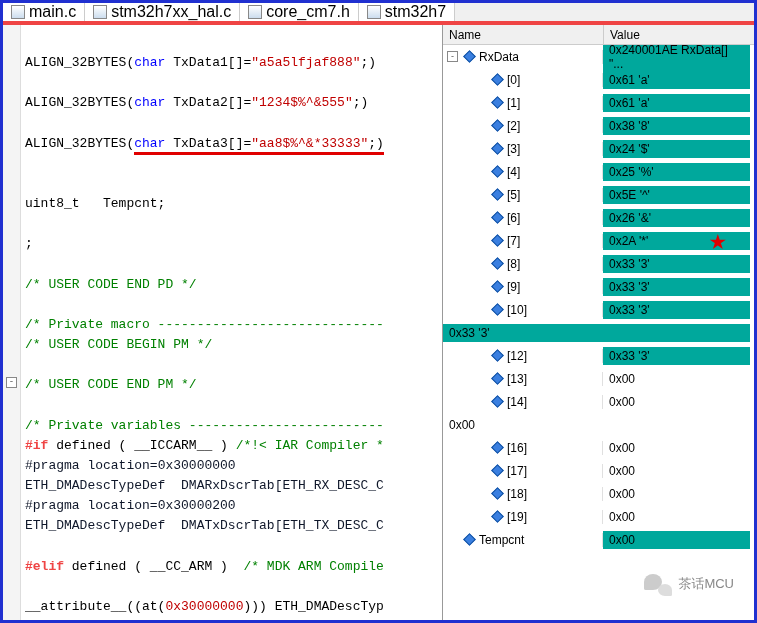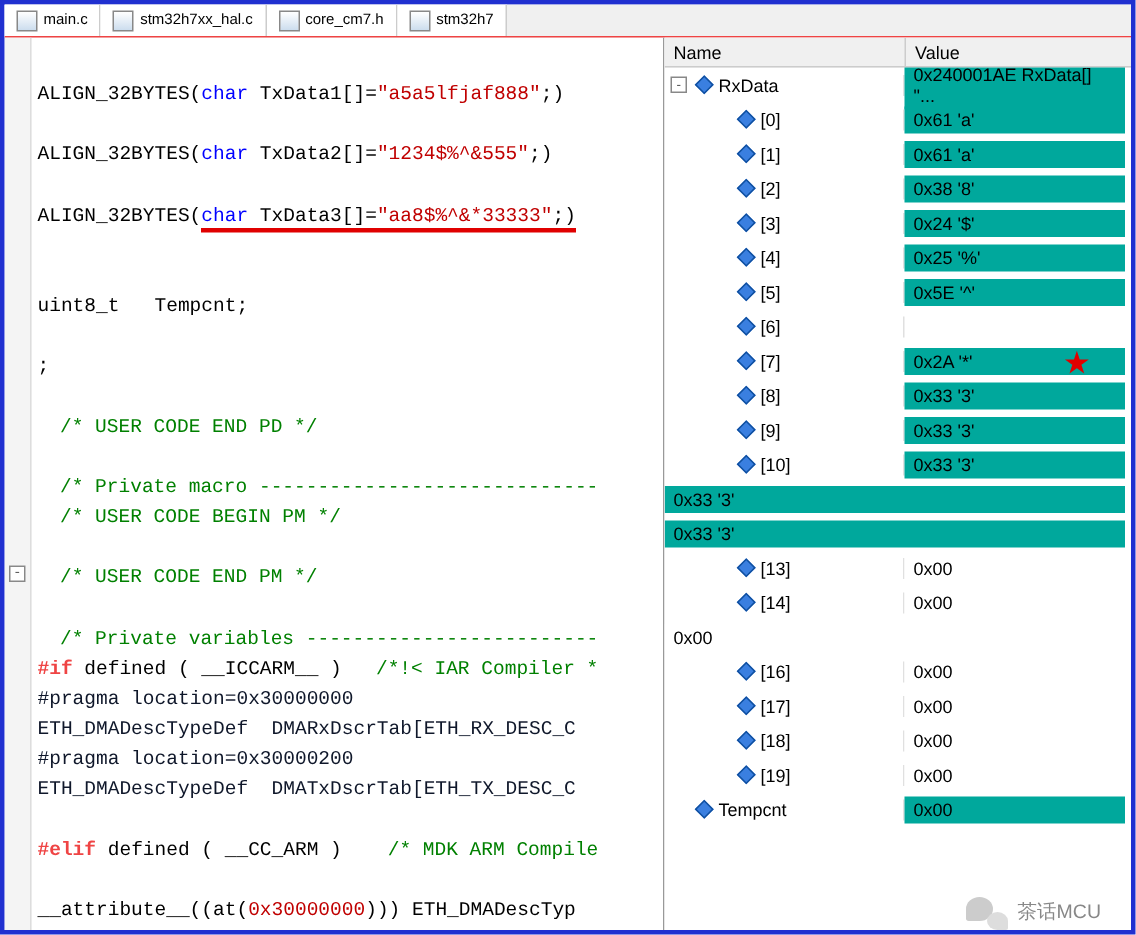"main.c" .tabs { border-bottom: 1px solid #ef4444 -> 4px solid #ef4444; font-size: 10px -> 16px }
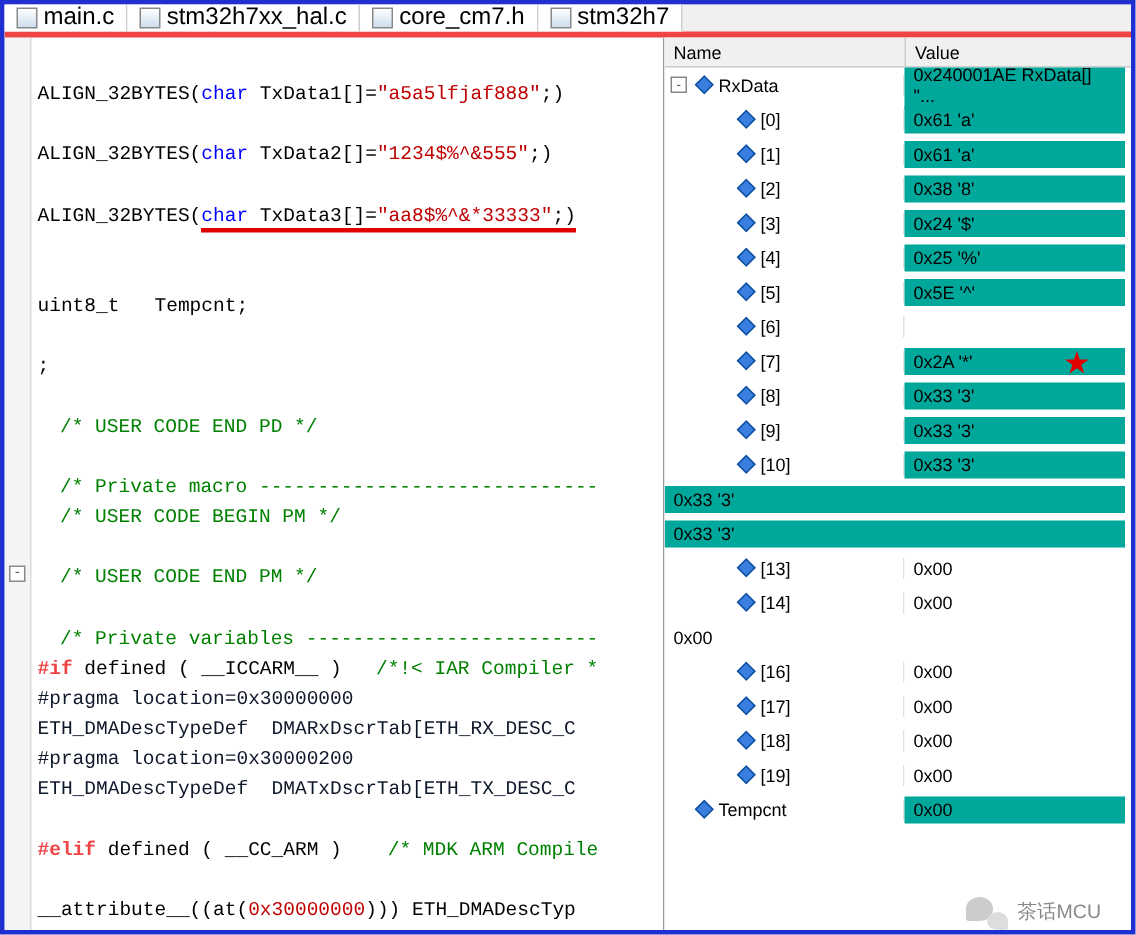"0x26 '&'" div.cell-value { html: none -> <div>0x26 '&amp;'</div> }
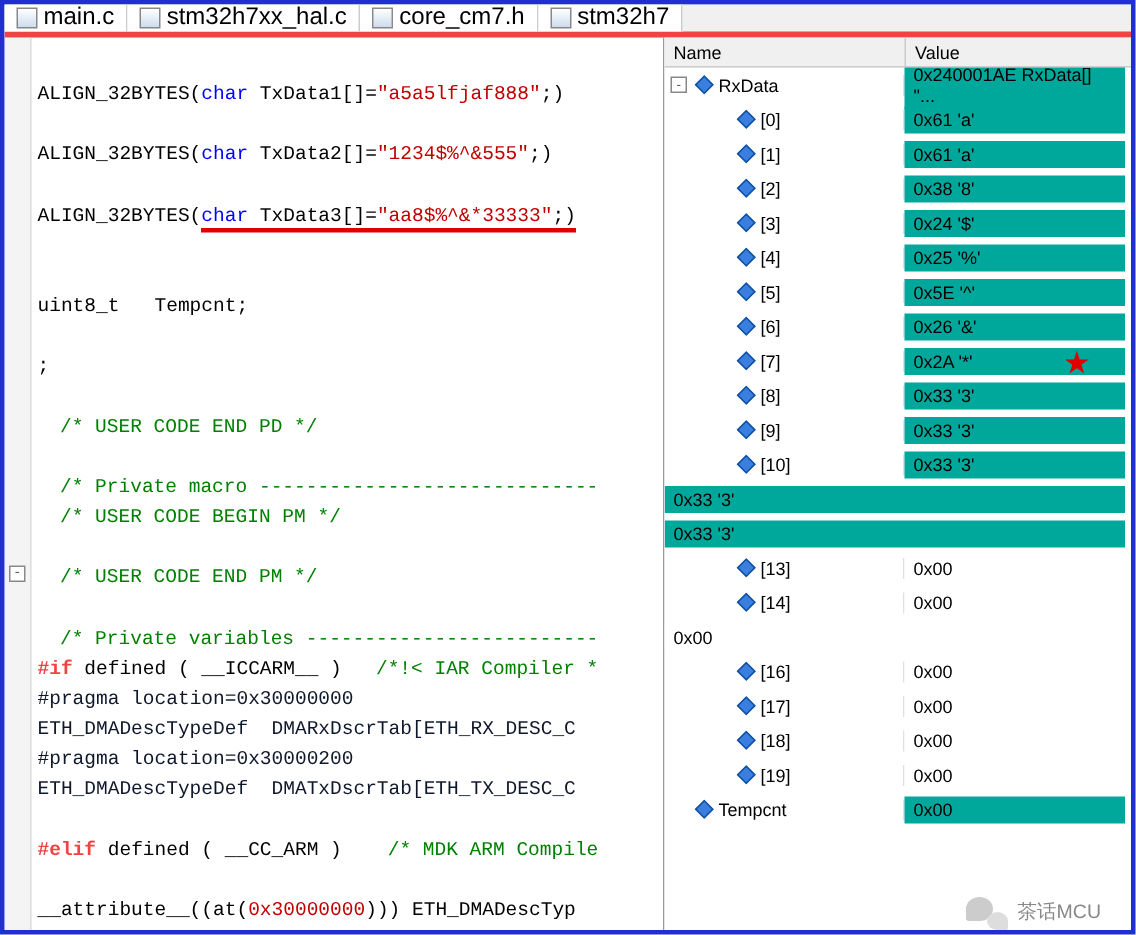"/* USER CODE END PD" .comment-green { margin-left: 15px -> none }
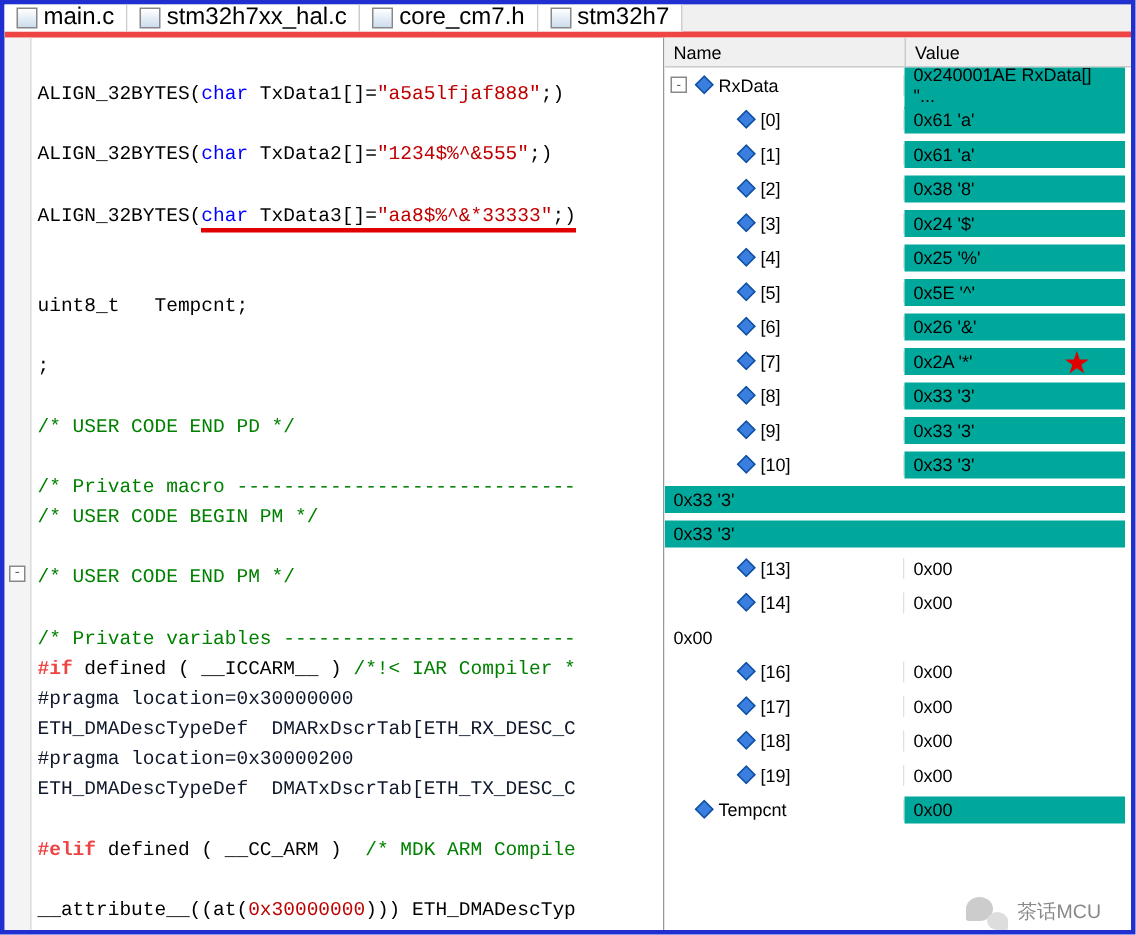"[12]" div.cell-name { html: none -> <div> <span></span> <span></span> <span></span> <span>[12]</span> </div> }
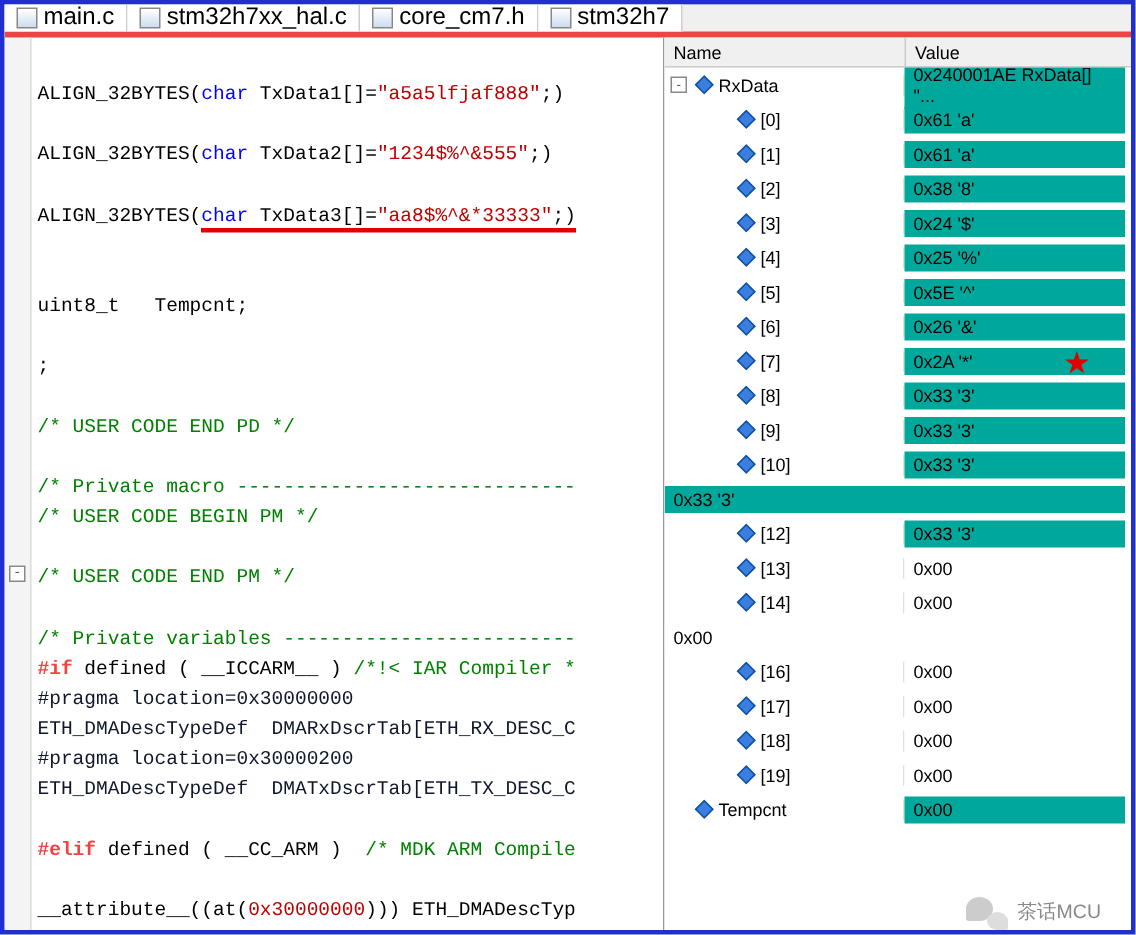"茶话MCU" .footer { bottom: 0 -> 24px }
